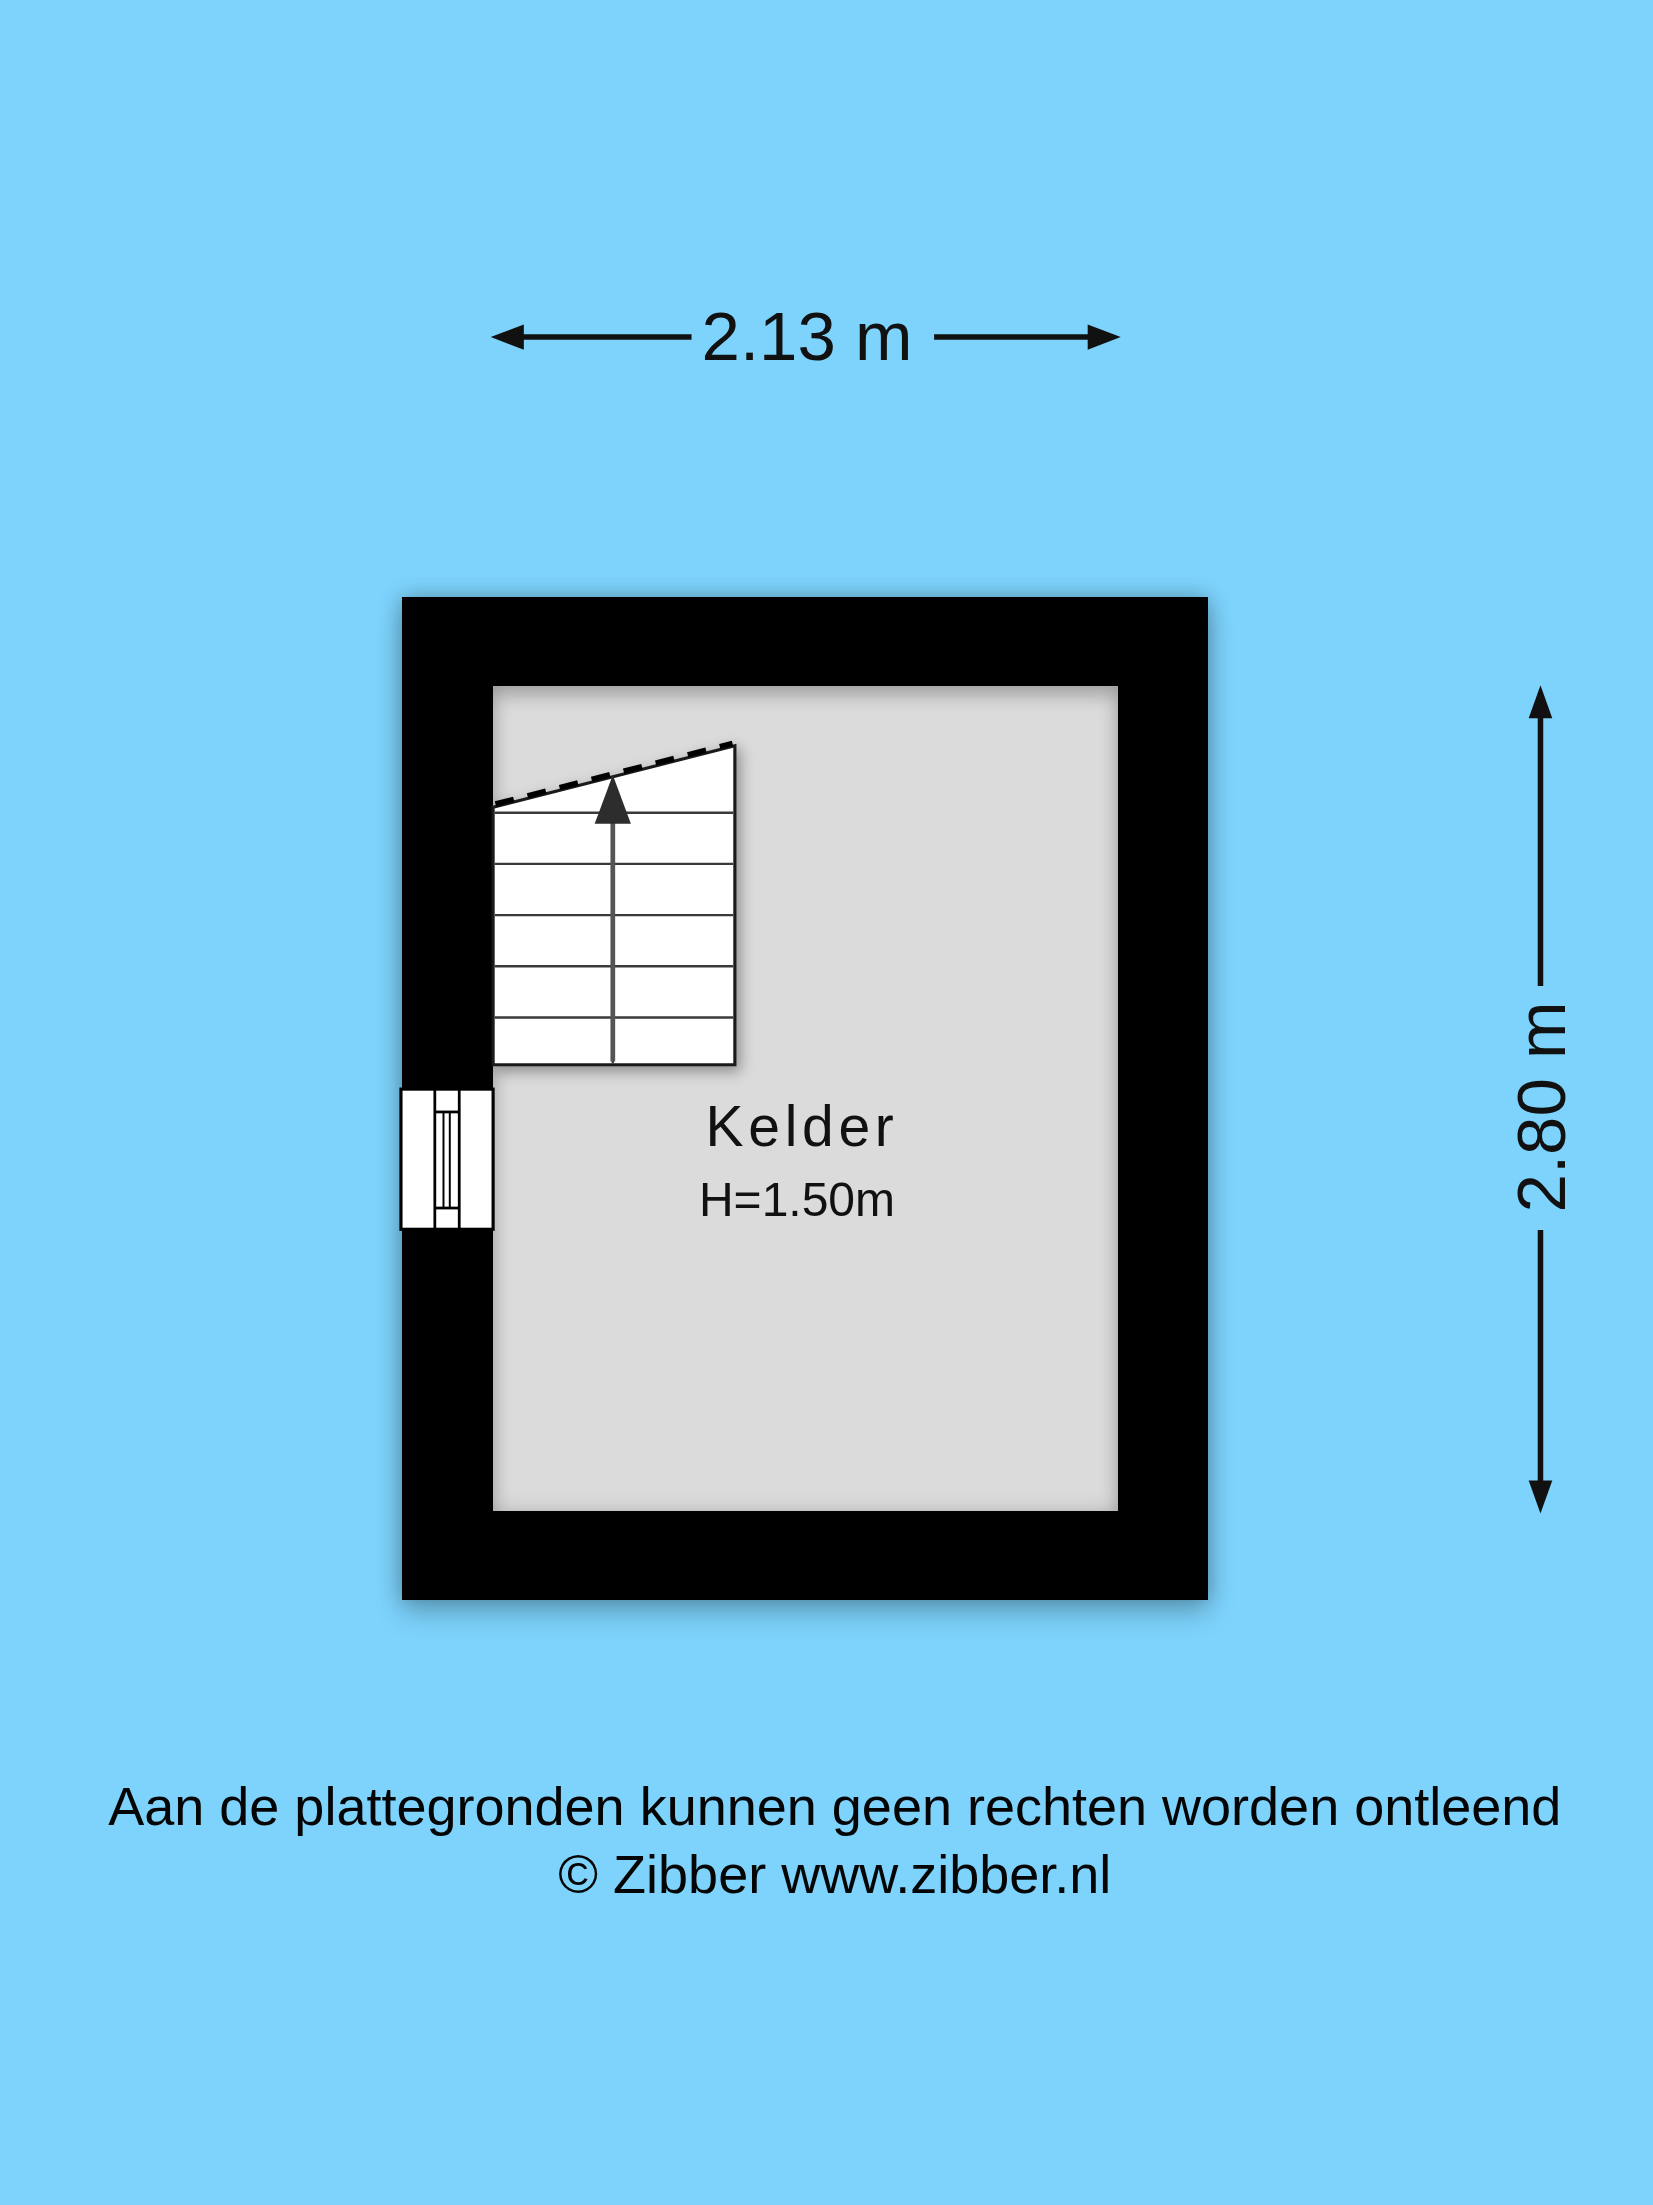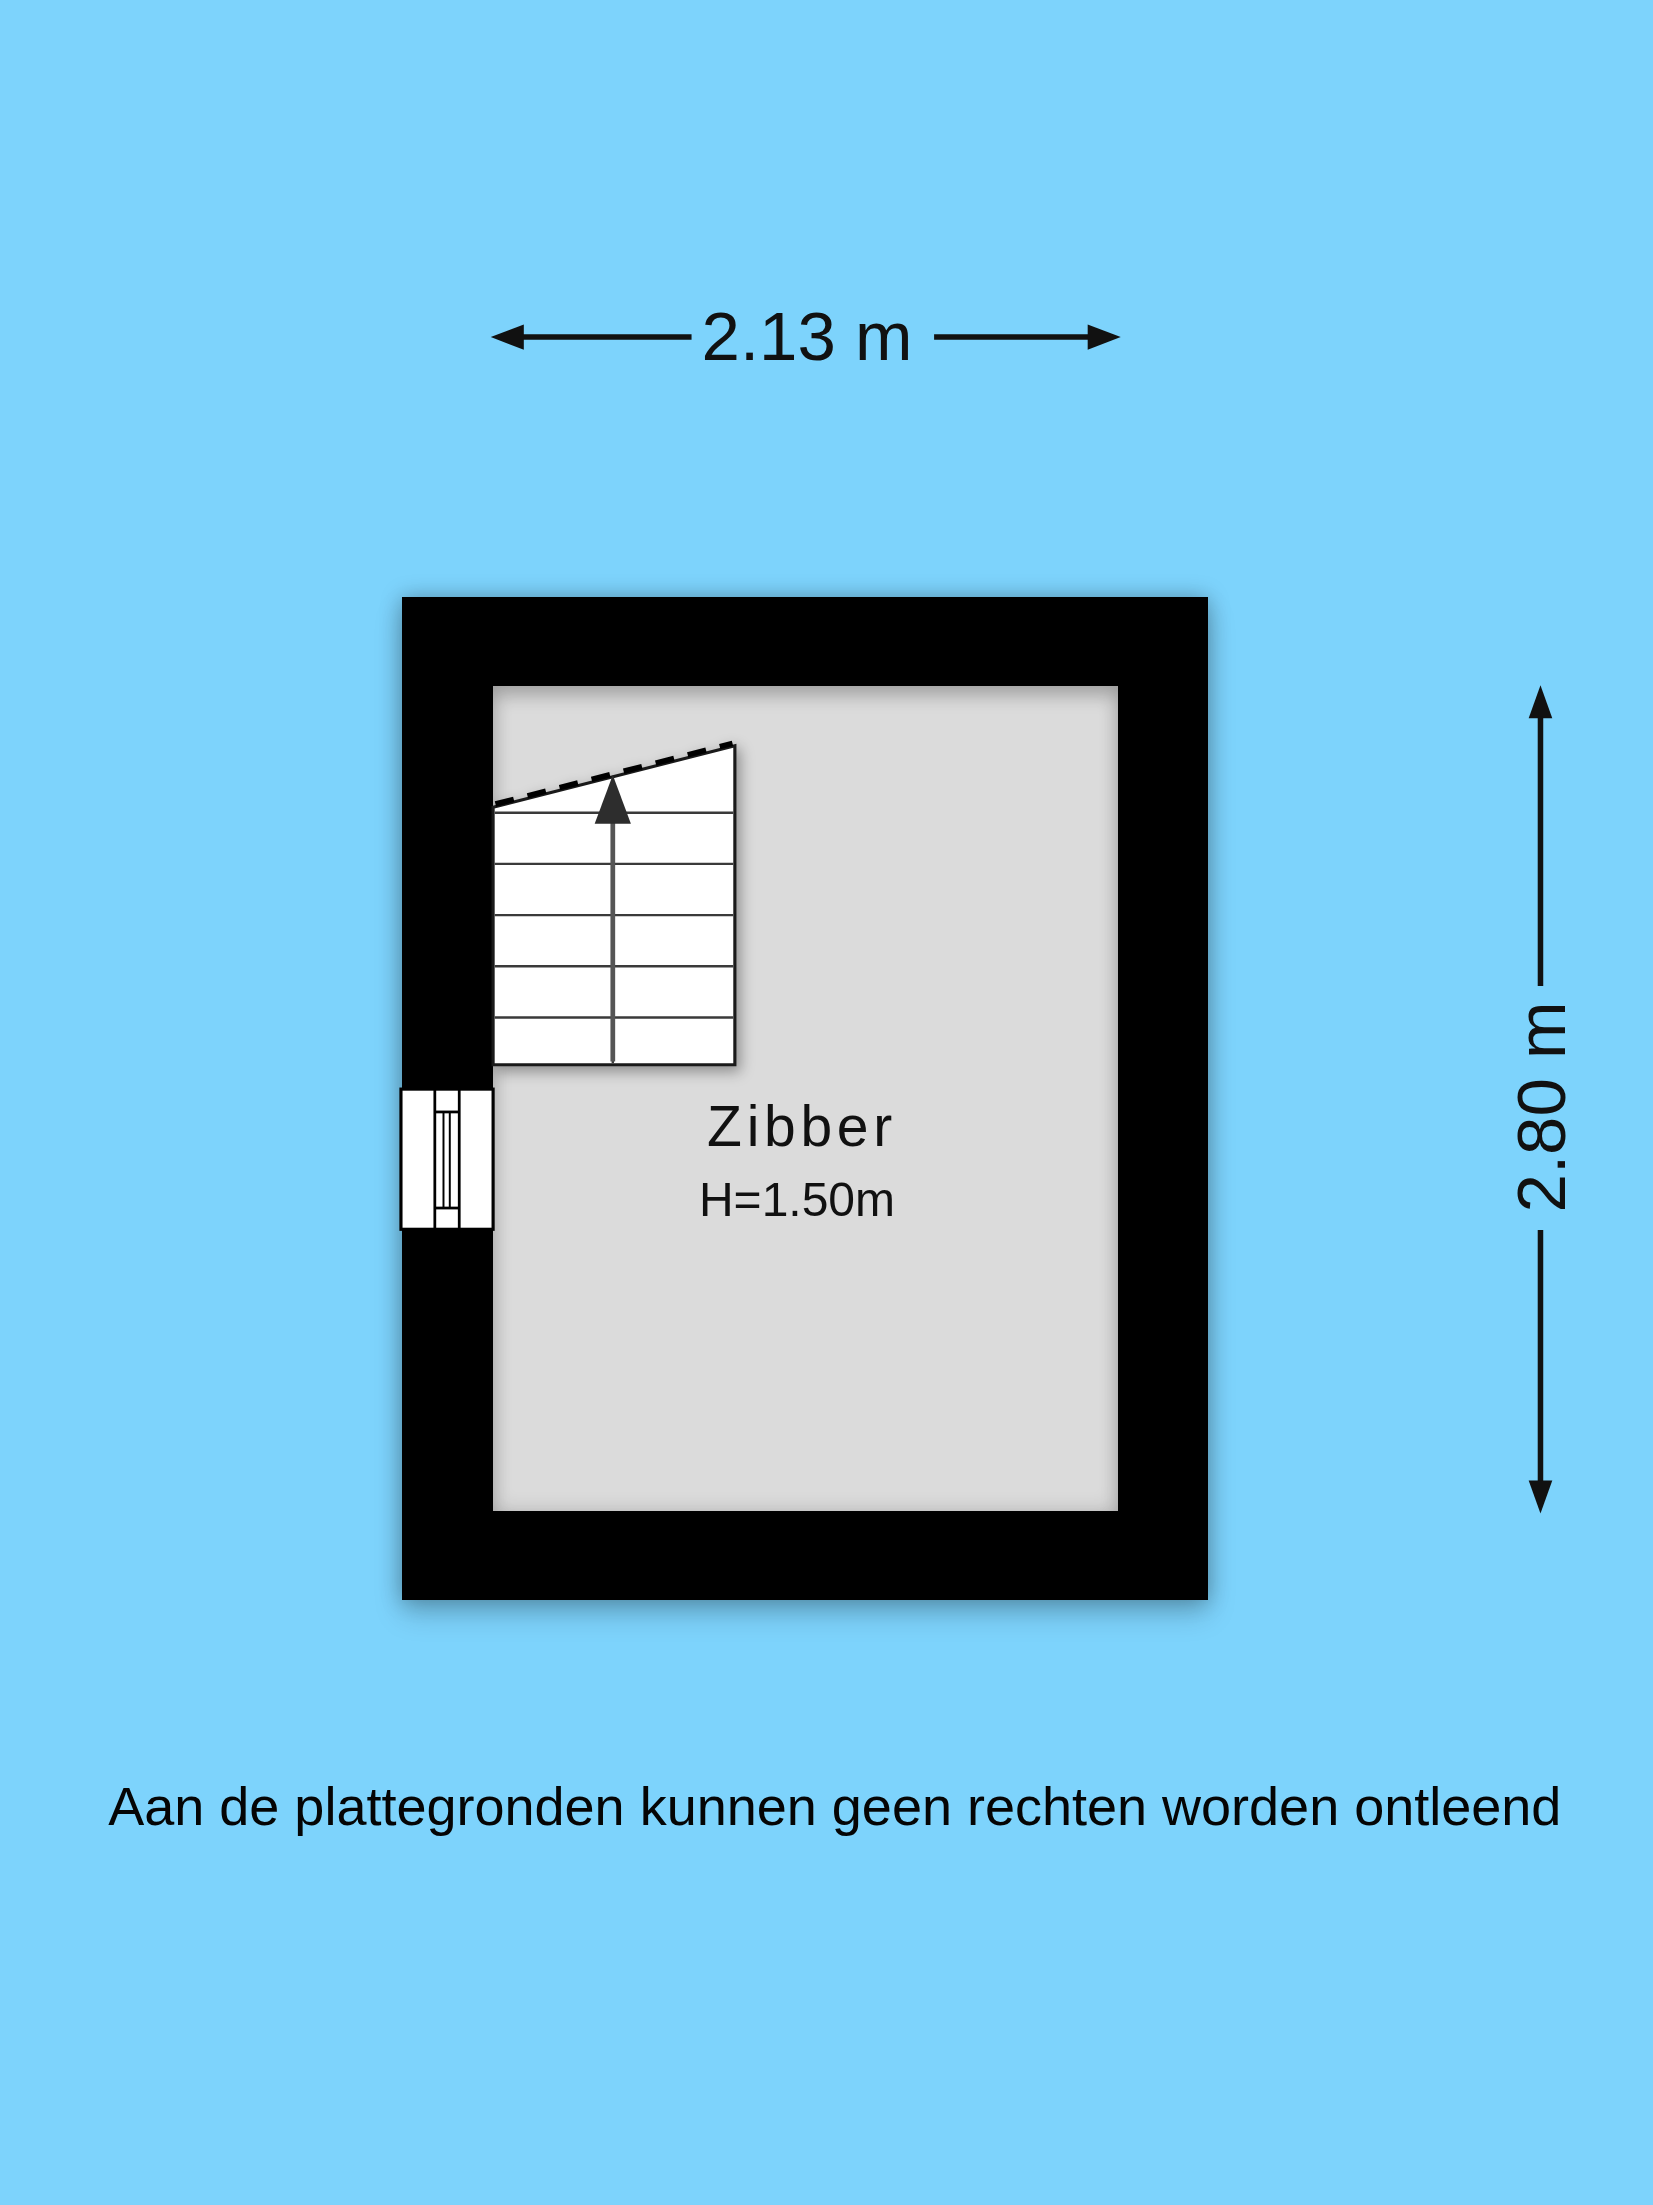"Zibber" div.room-label { text: Zibber -> Kelder }
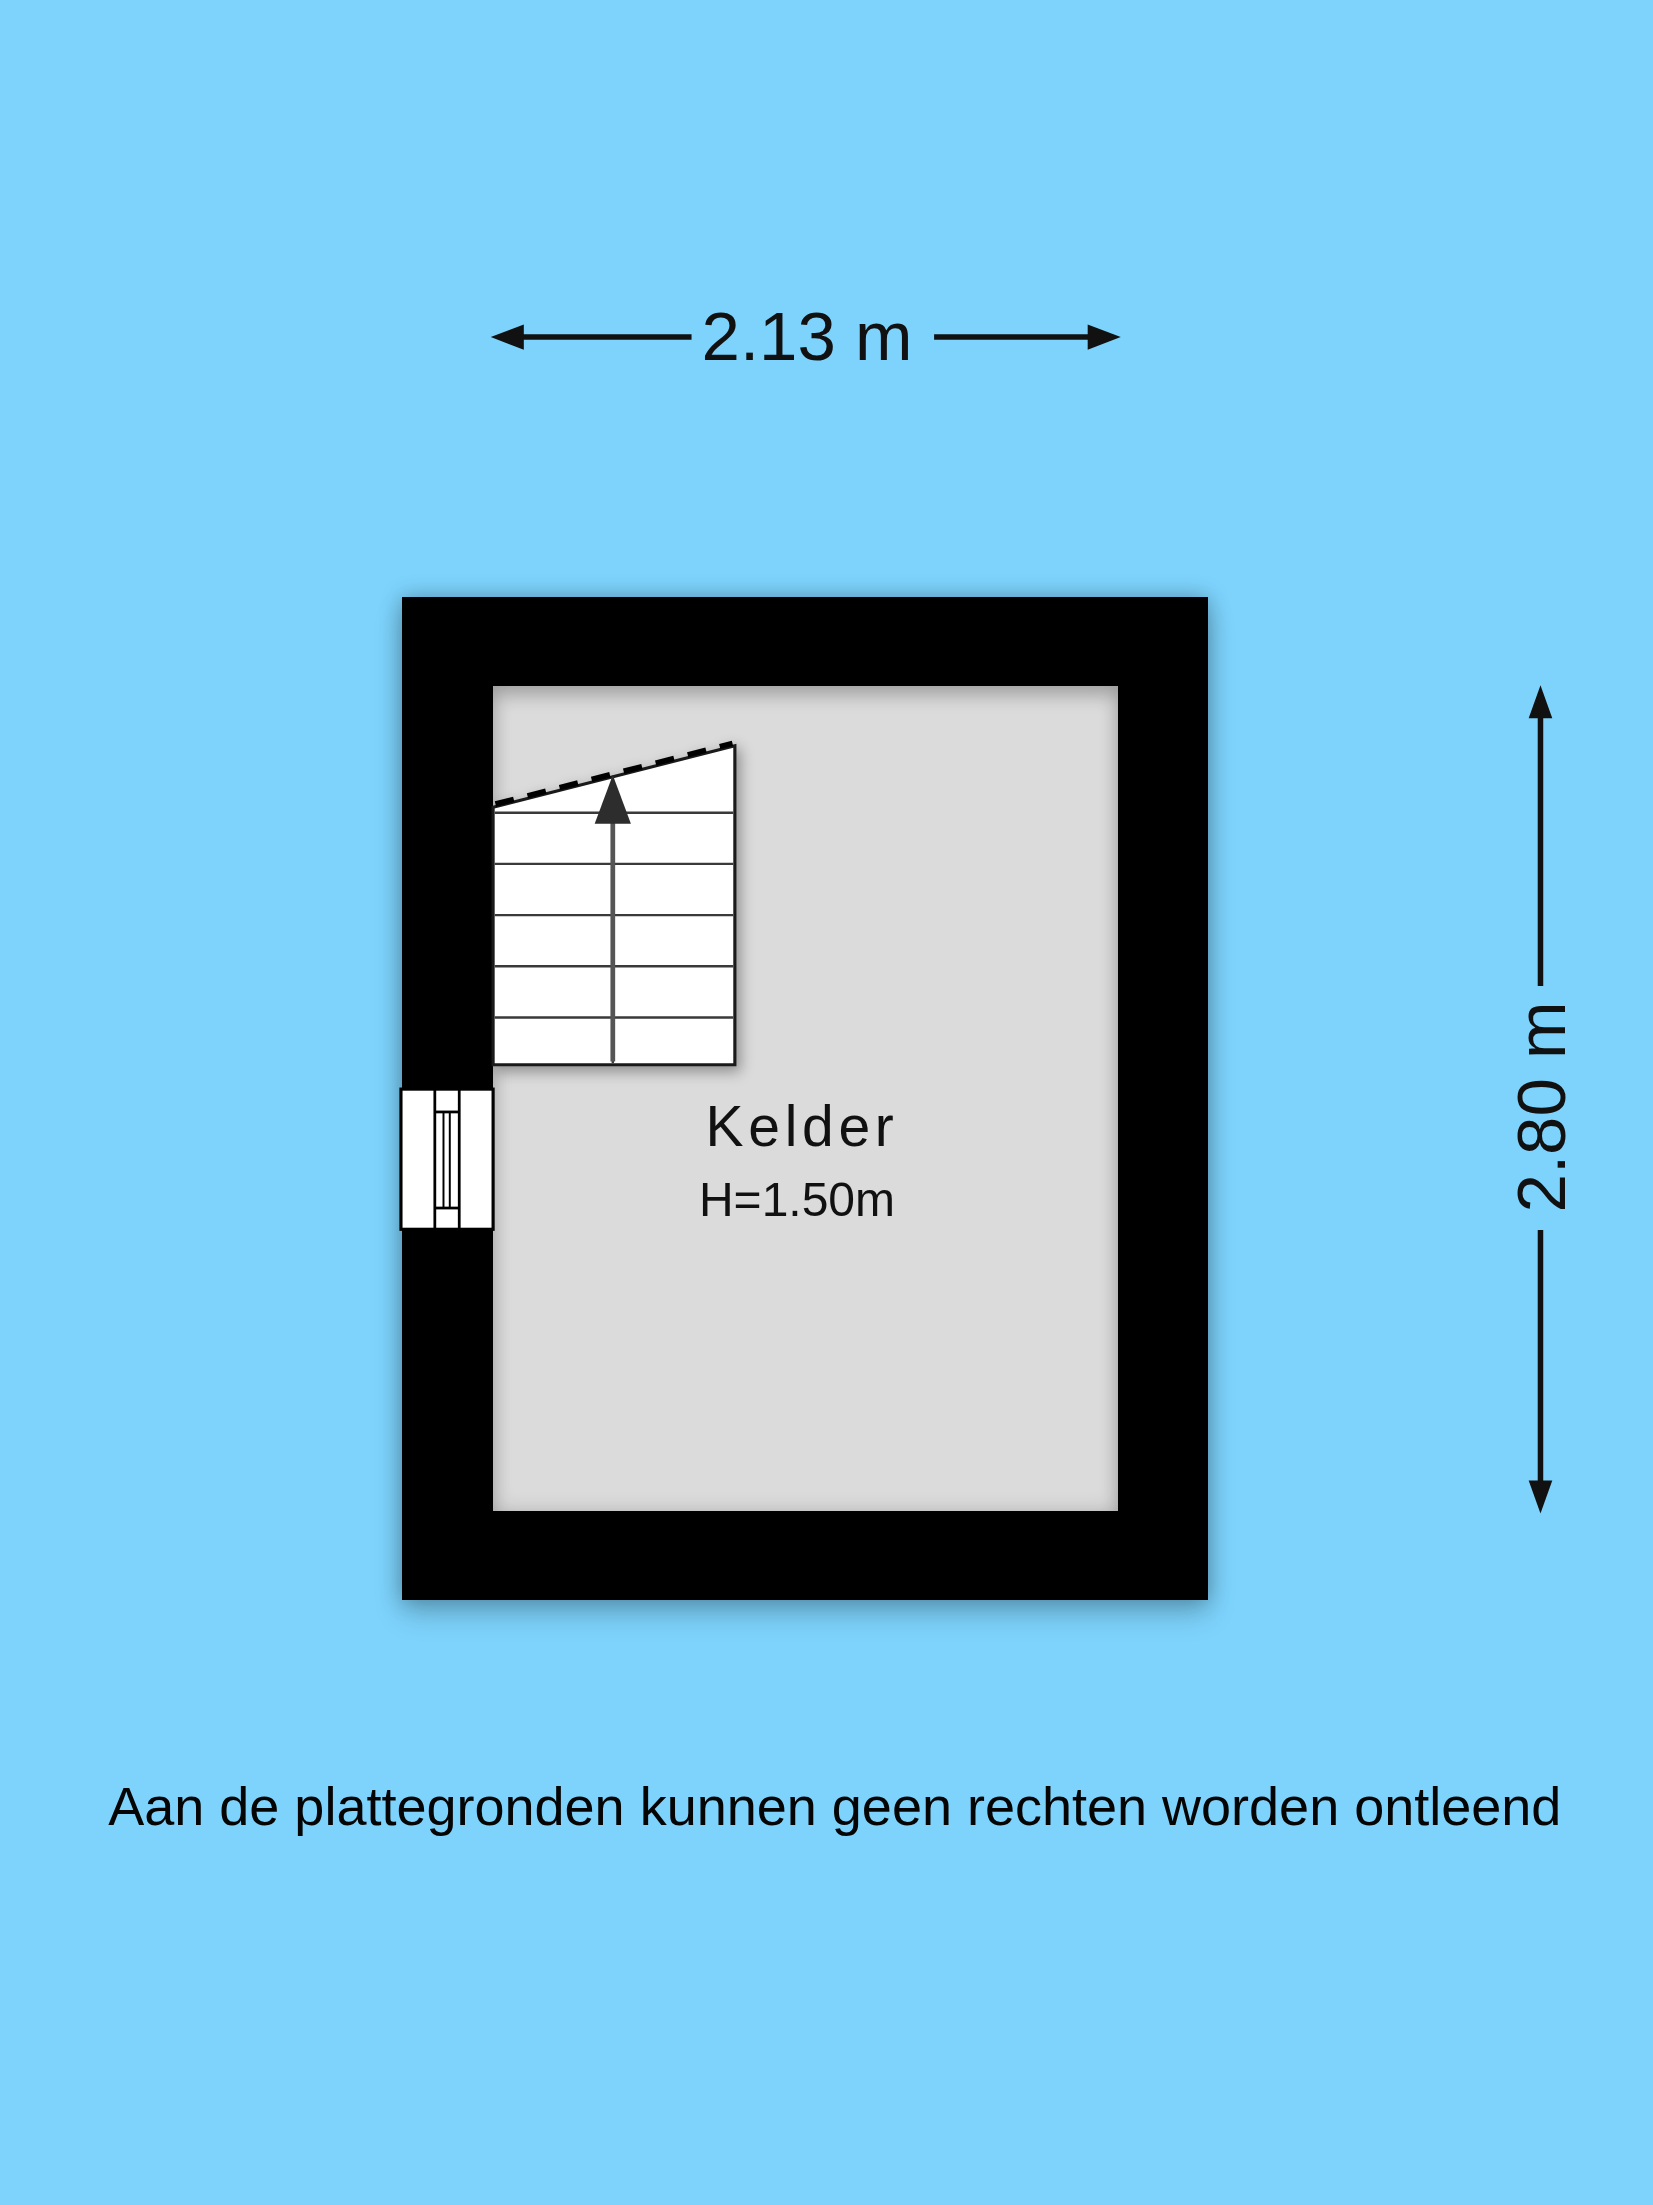"© Zibber www.zibber.nl" div { html: none -> <div>© Zibber www.zibber.nl</div> }
